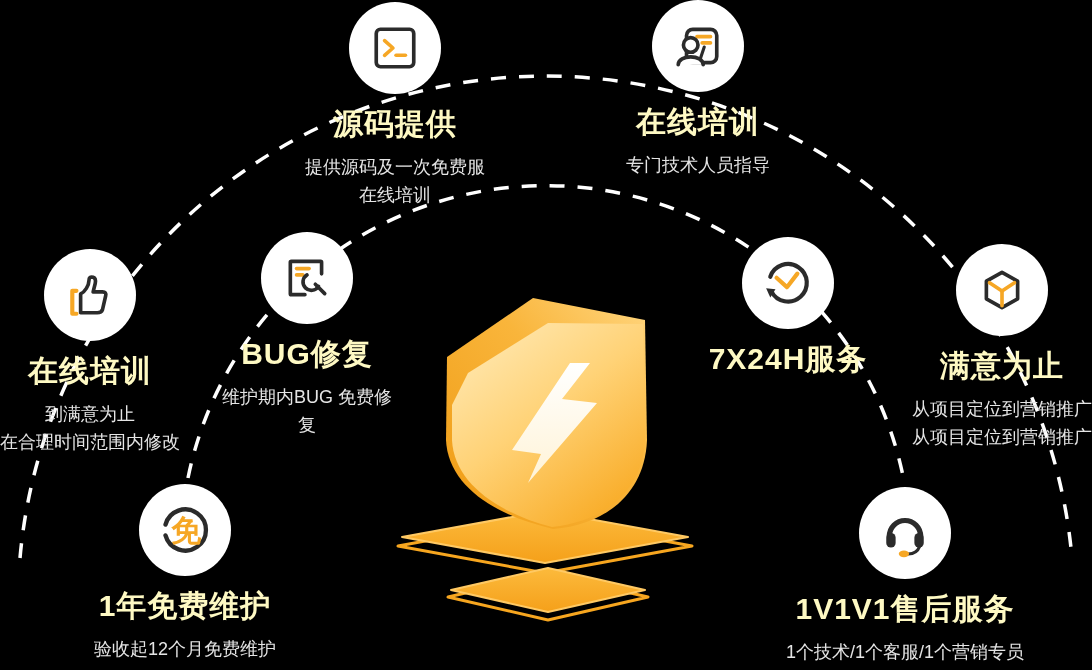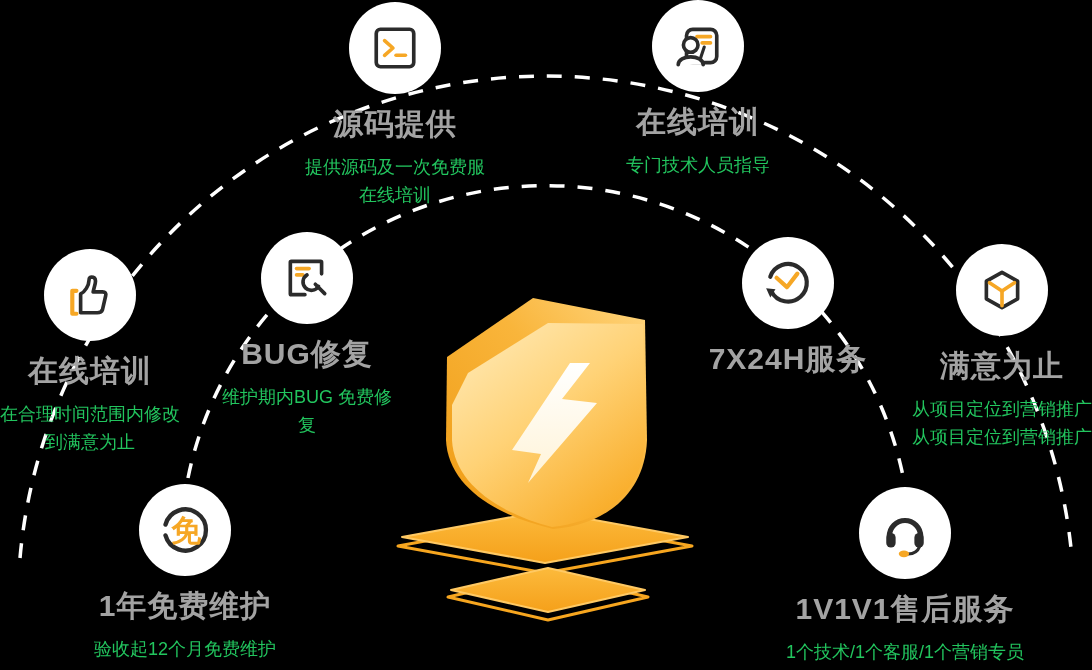"源码提供" .title { color: #a3a3a3 -> #fef9c3 }
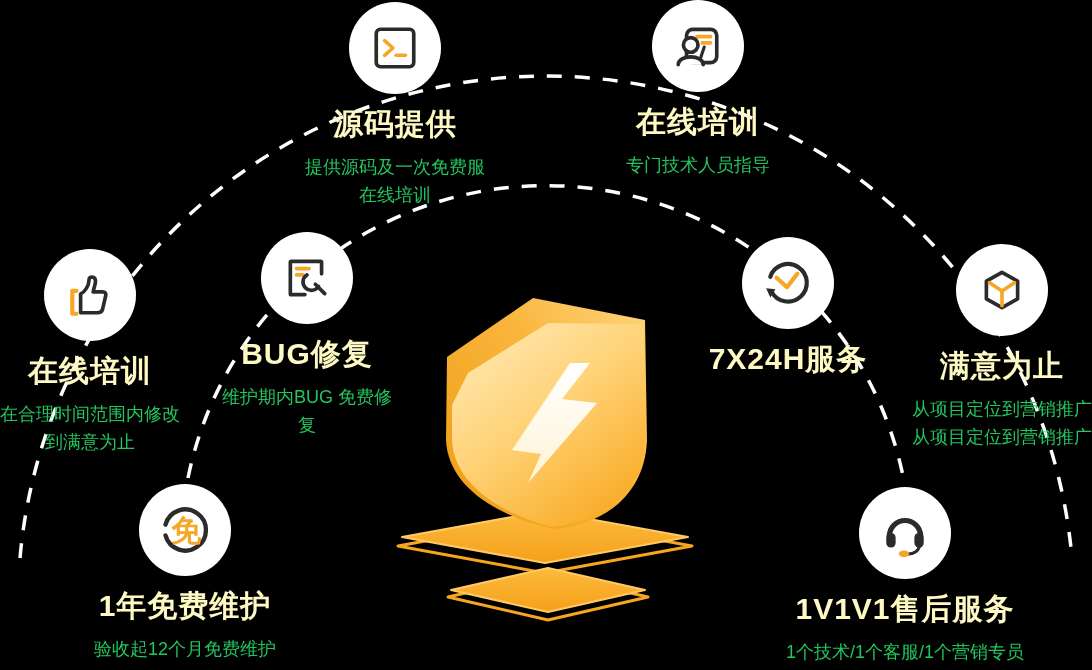"提供源码及一次免费服" .desc { color: #22c55e -> #e5e5e5 }
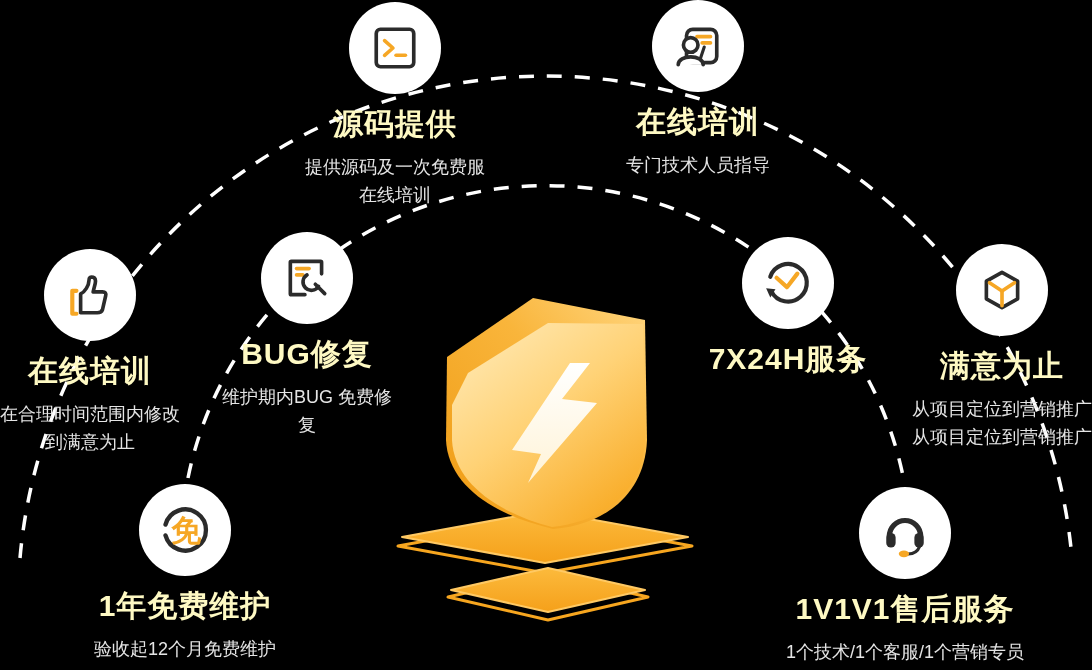"在合理时间范围内修改" span { order: before "到满意为止" -> after "到满意为止" }
